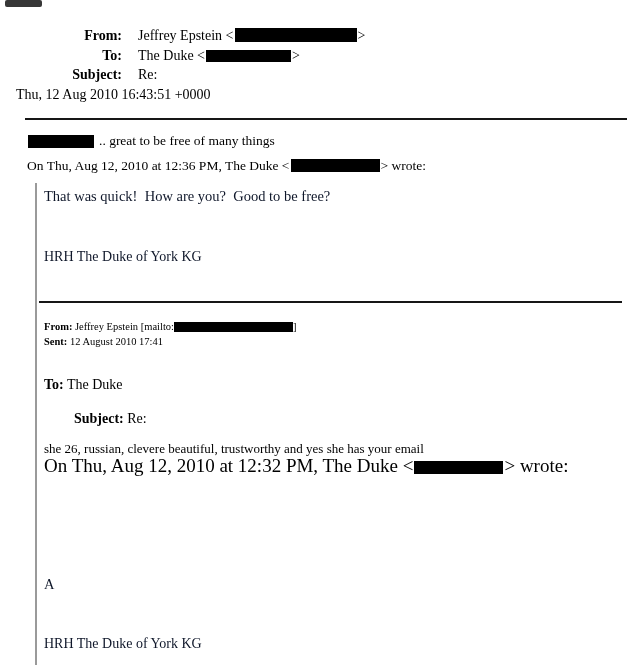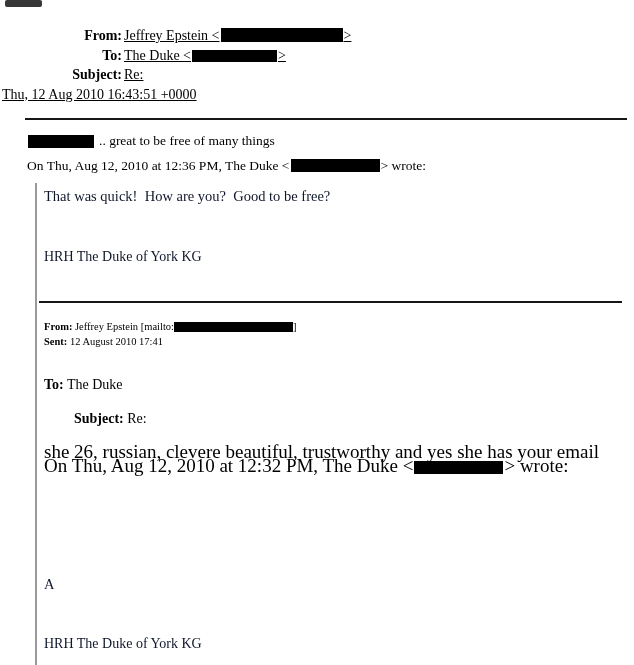"Jeffrey Epstein < >" .hval { margin-left: 2px -> 16px; text-decoration: underline -> none }
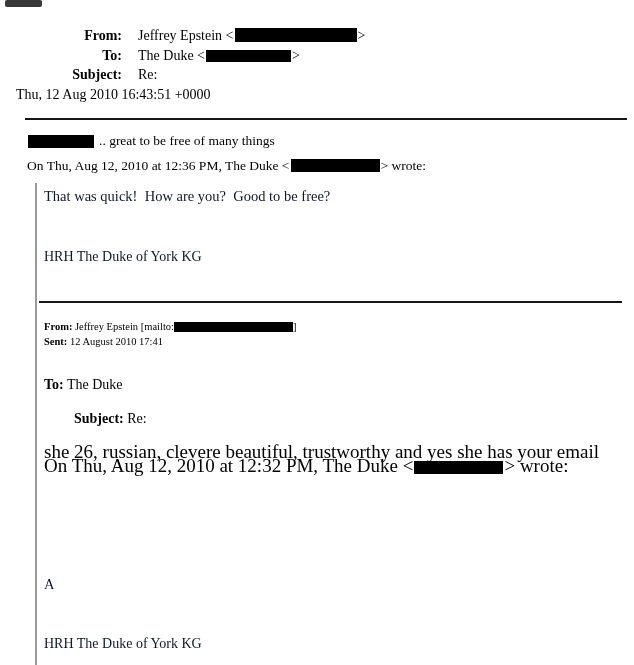"she 26, russian, clevere beautiful," .body-line { font-size: 19px -> 13px }
